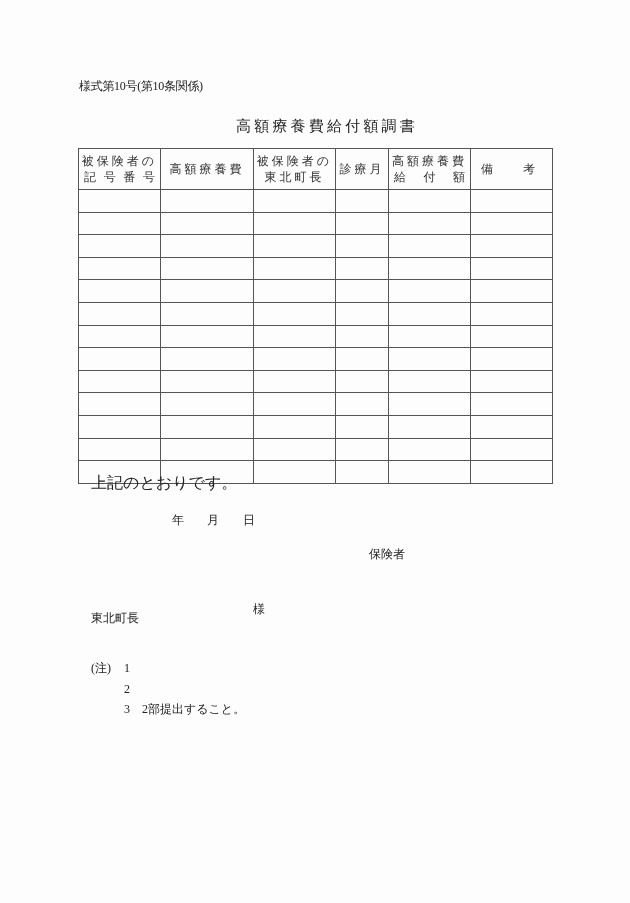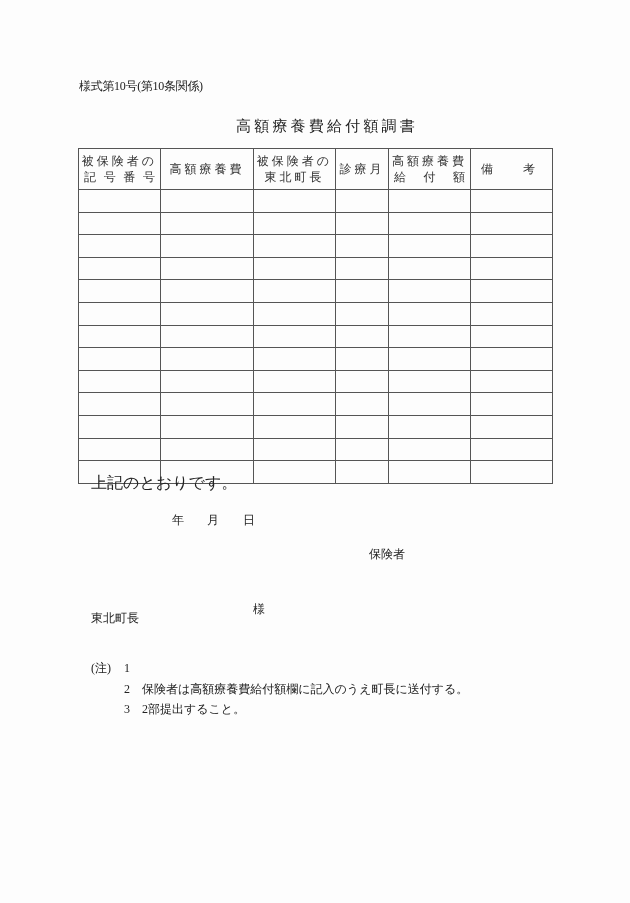"保険者は高額療養費給付額欄に記入のうえ町長に送付する。" span { html: <span>保険者は高額療養費給付額欄に記入のうえ町長に送付する。</span> -> none }
